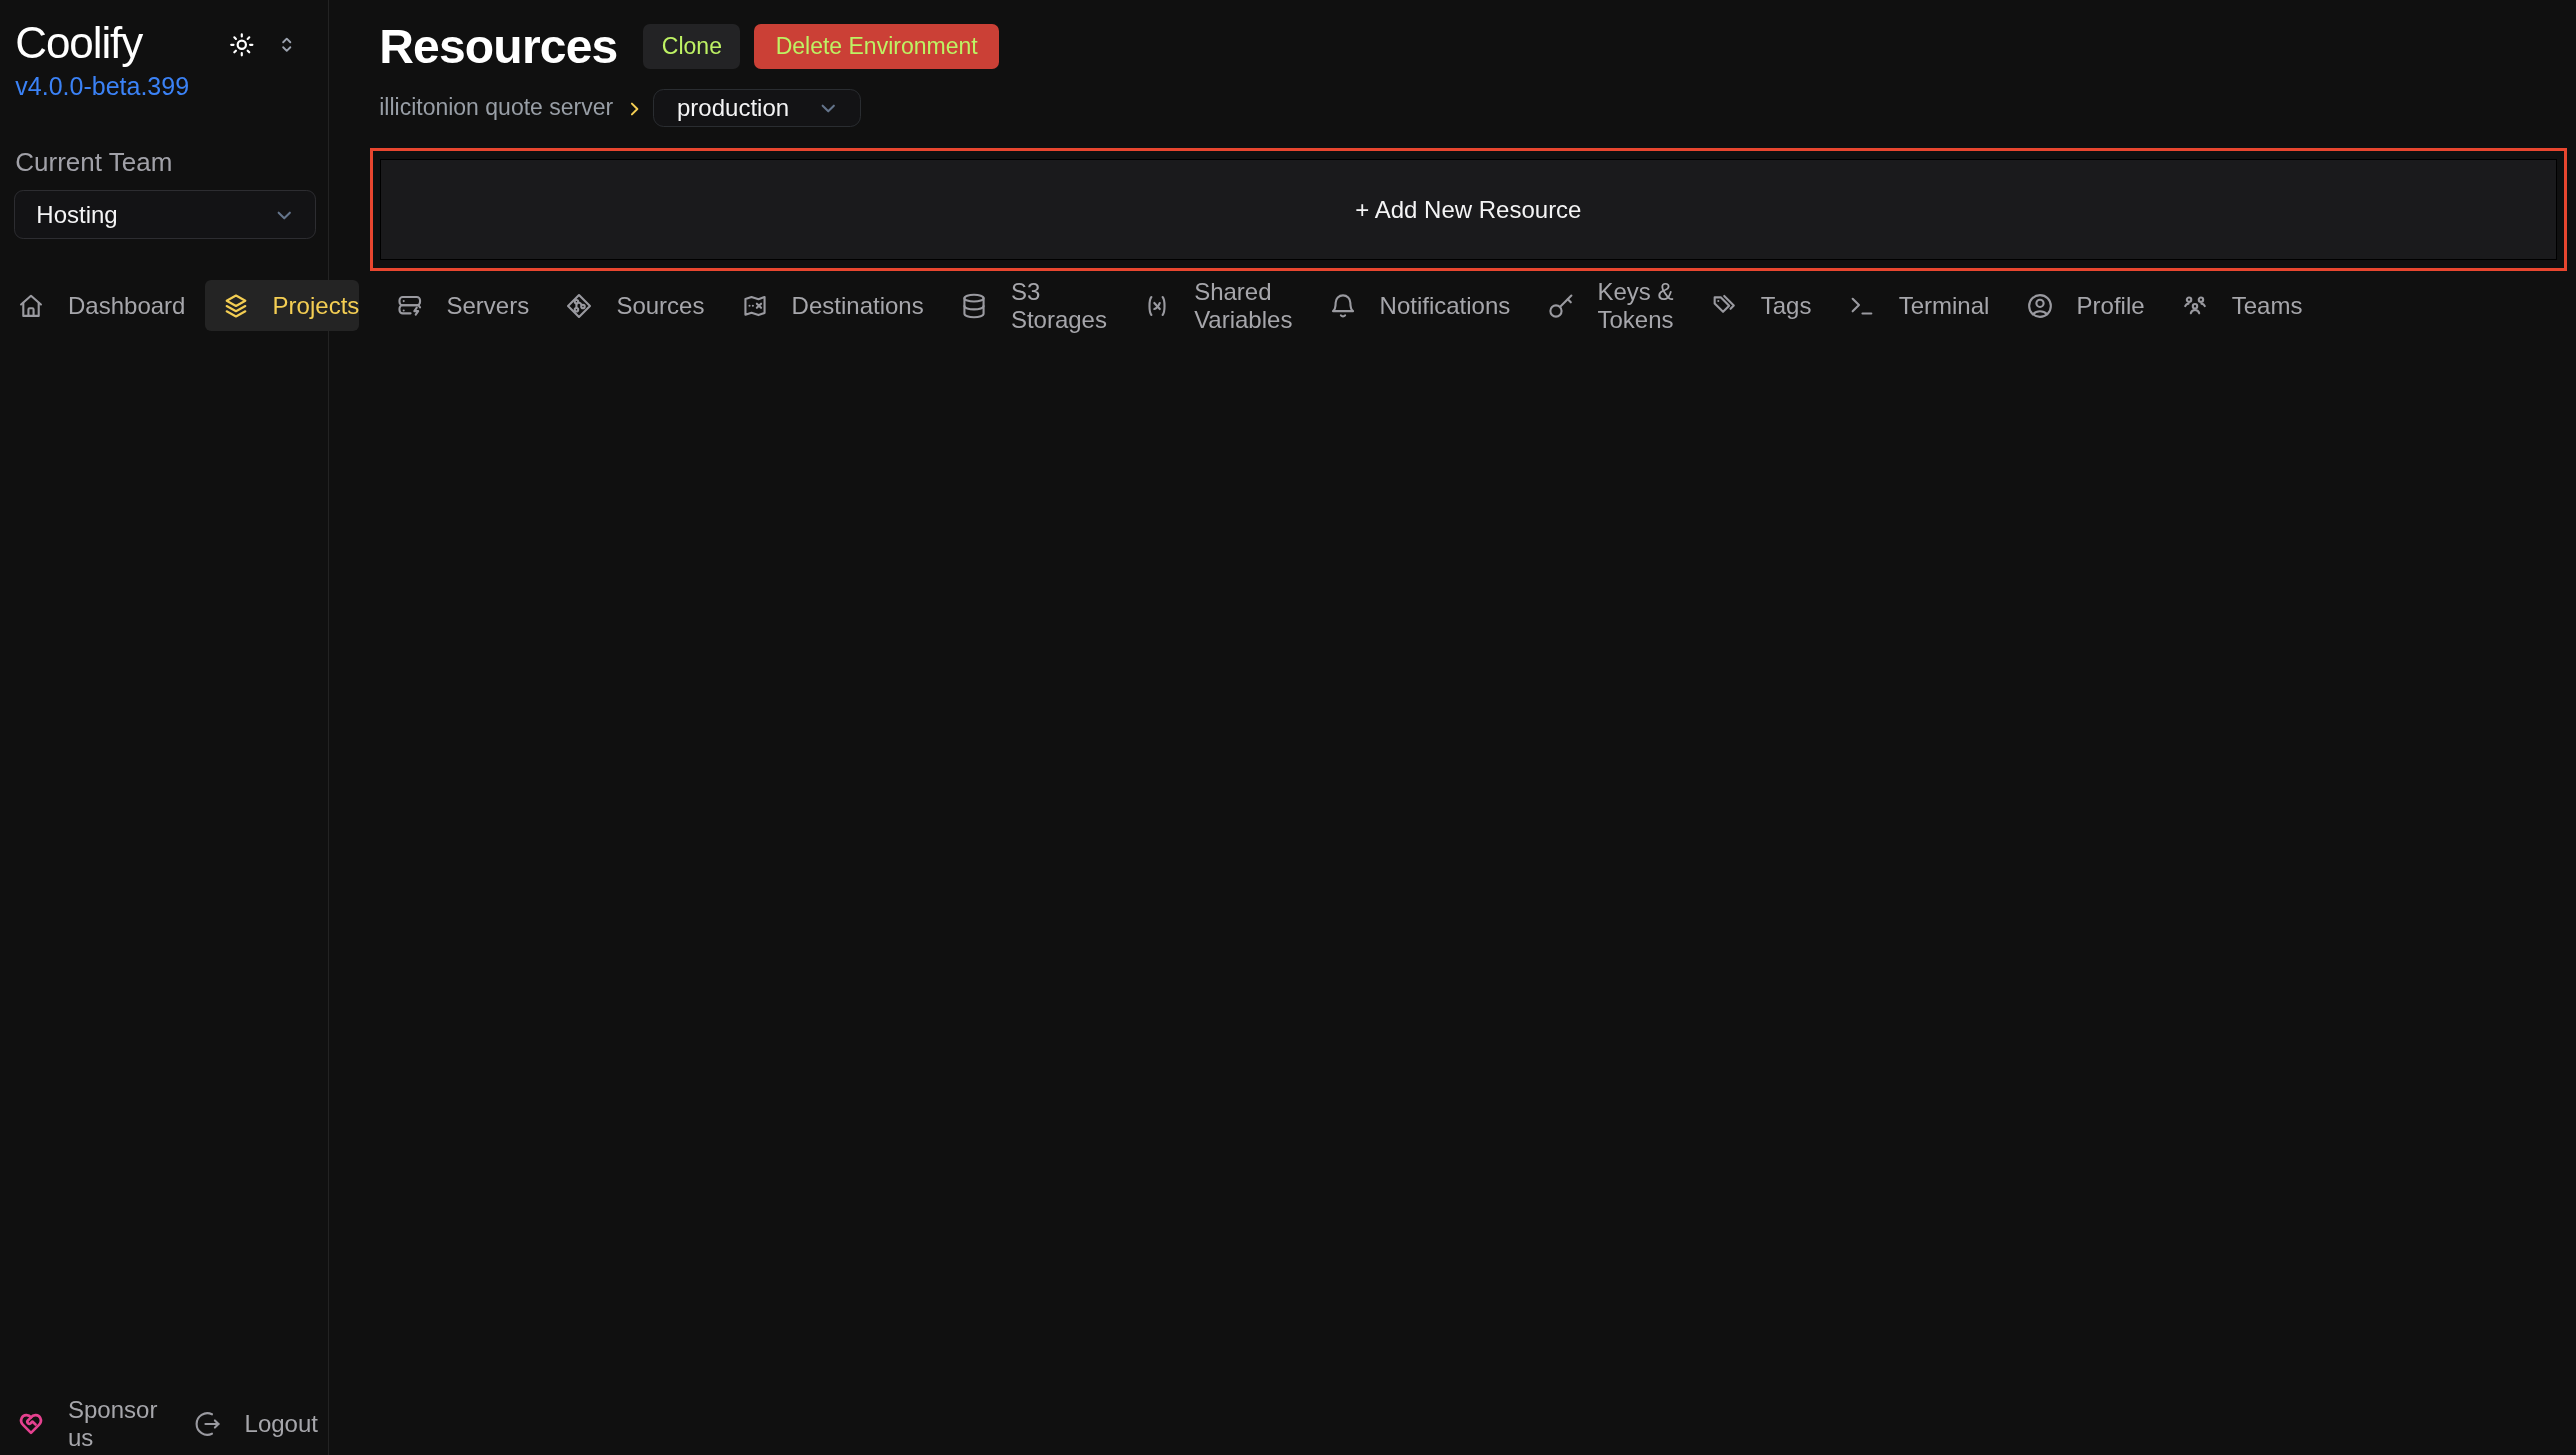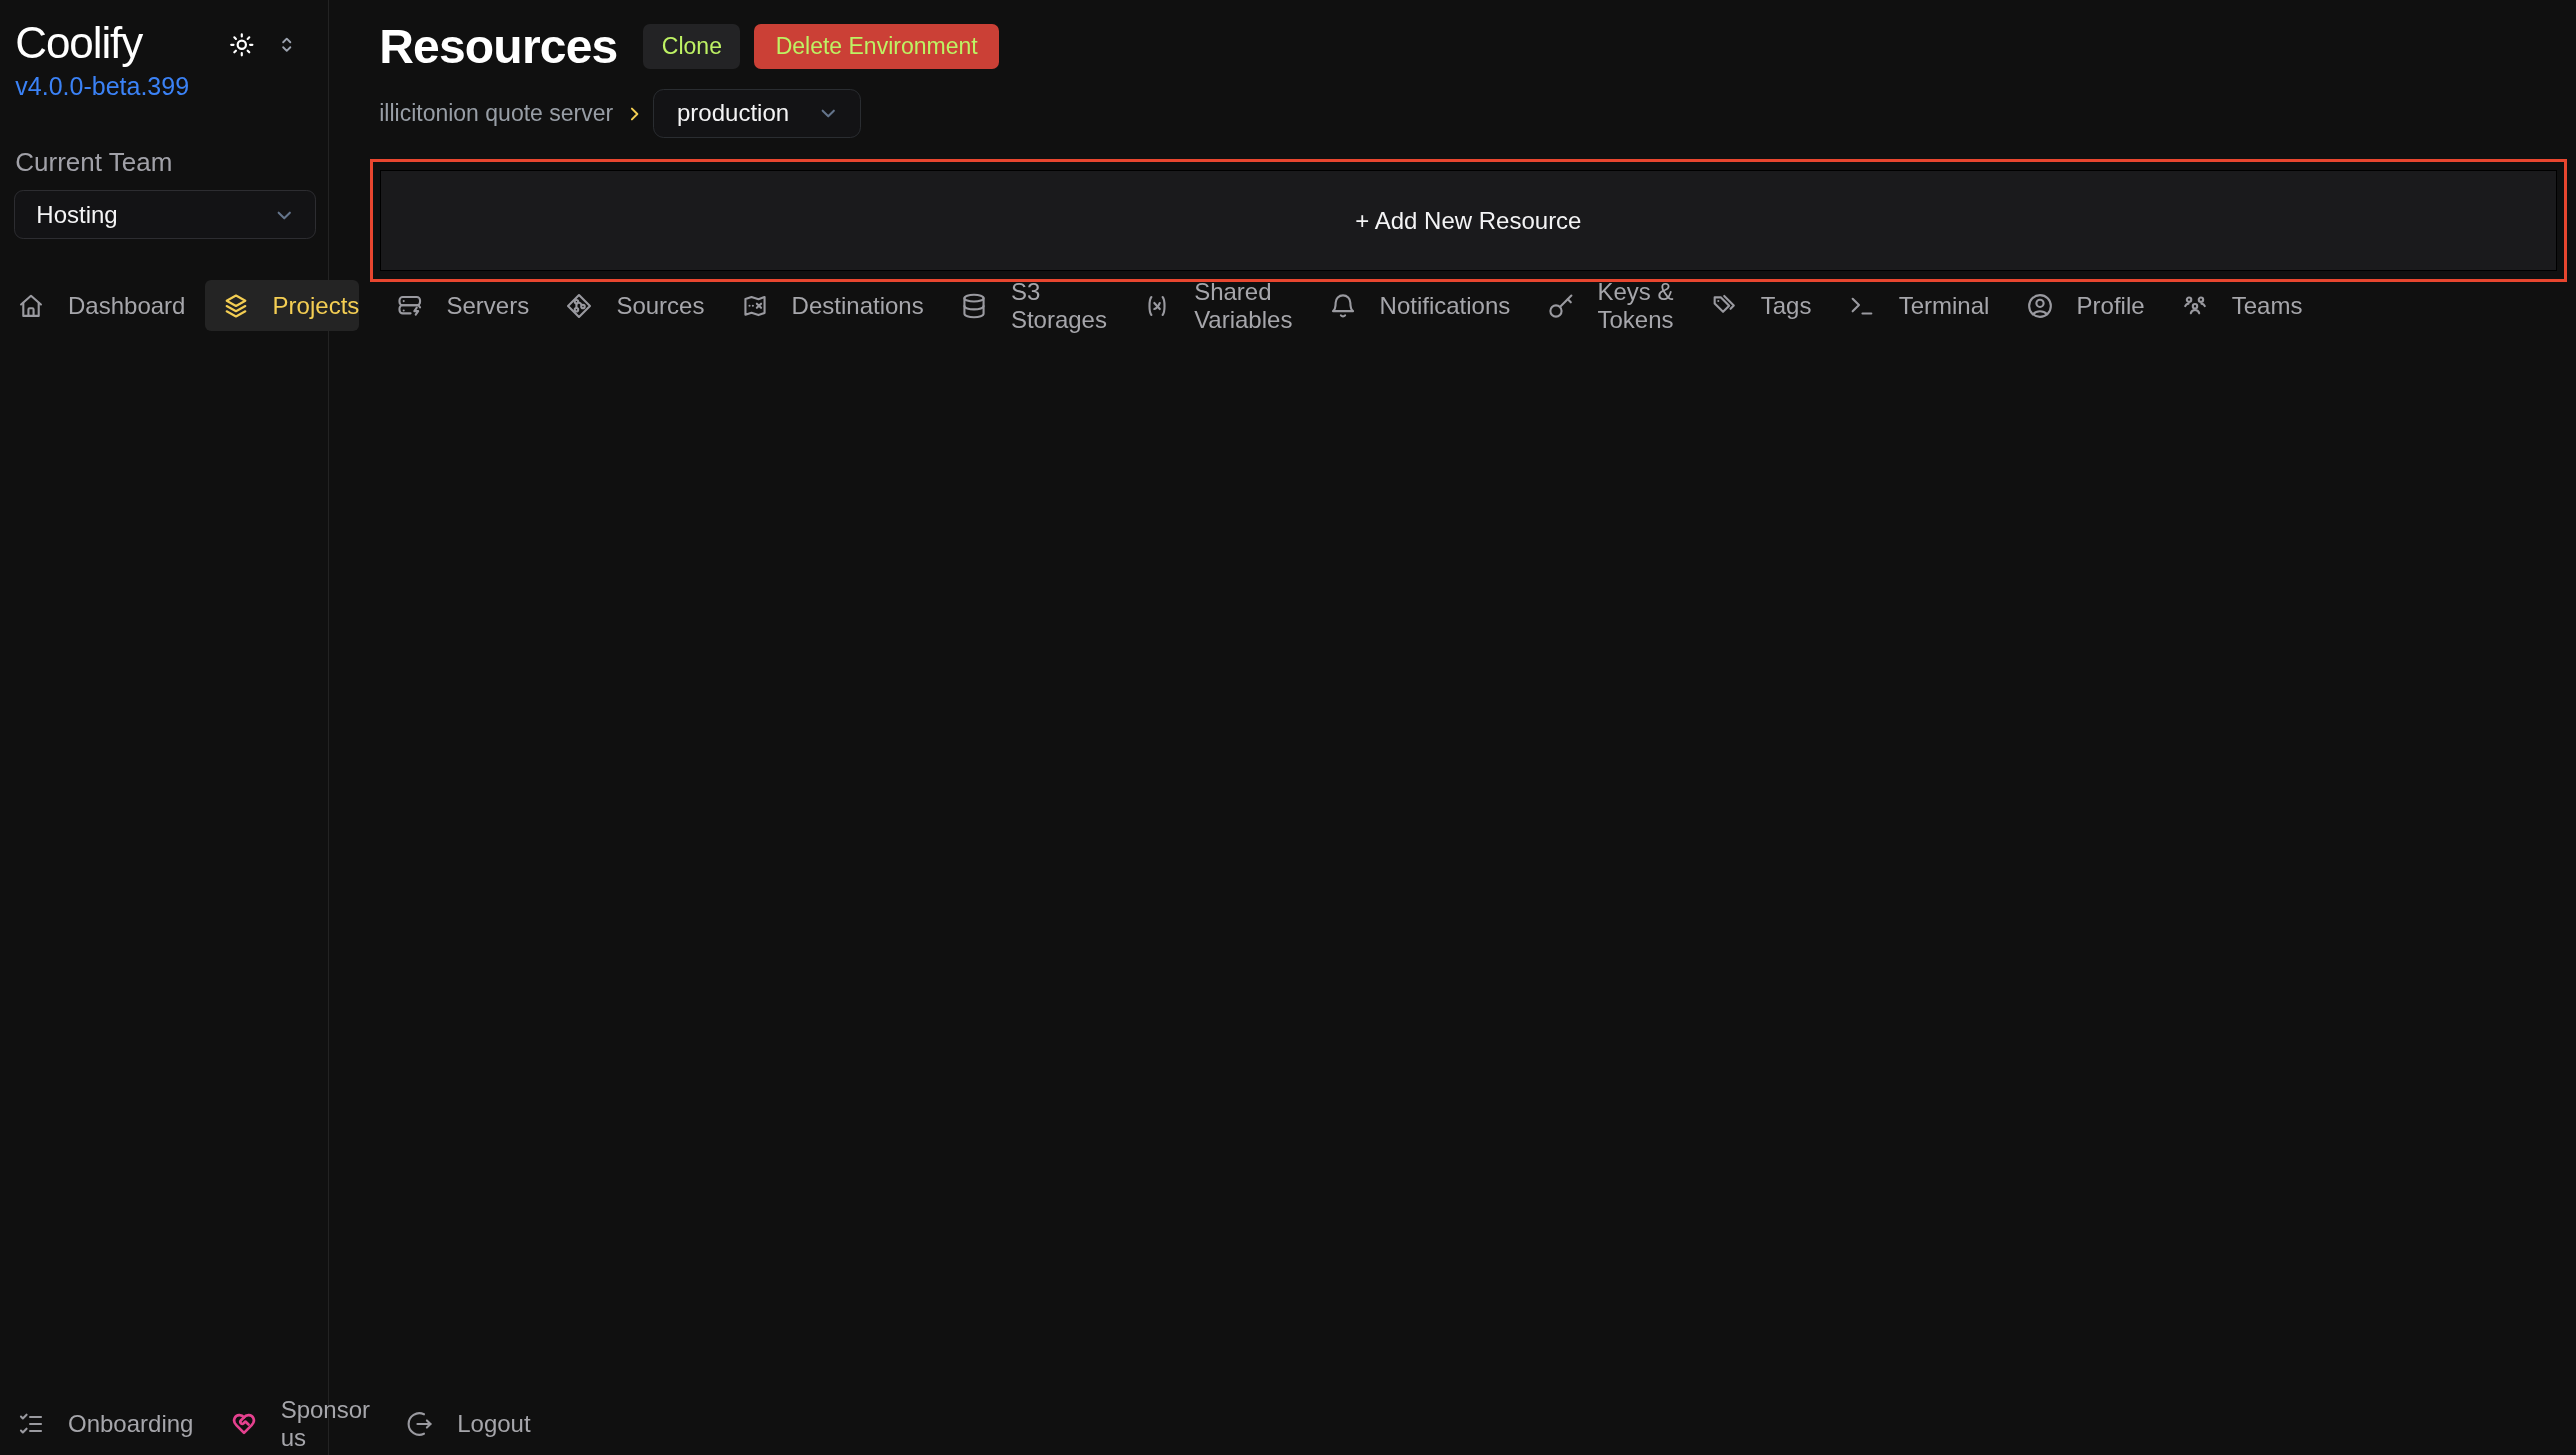"production" .env-select { height: 49px -> 38px }
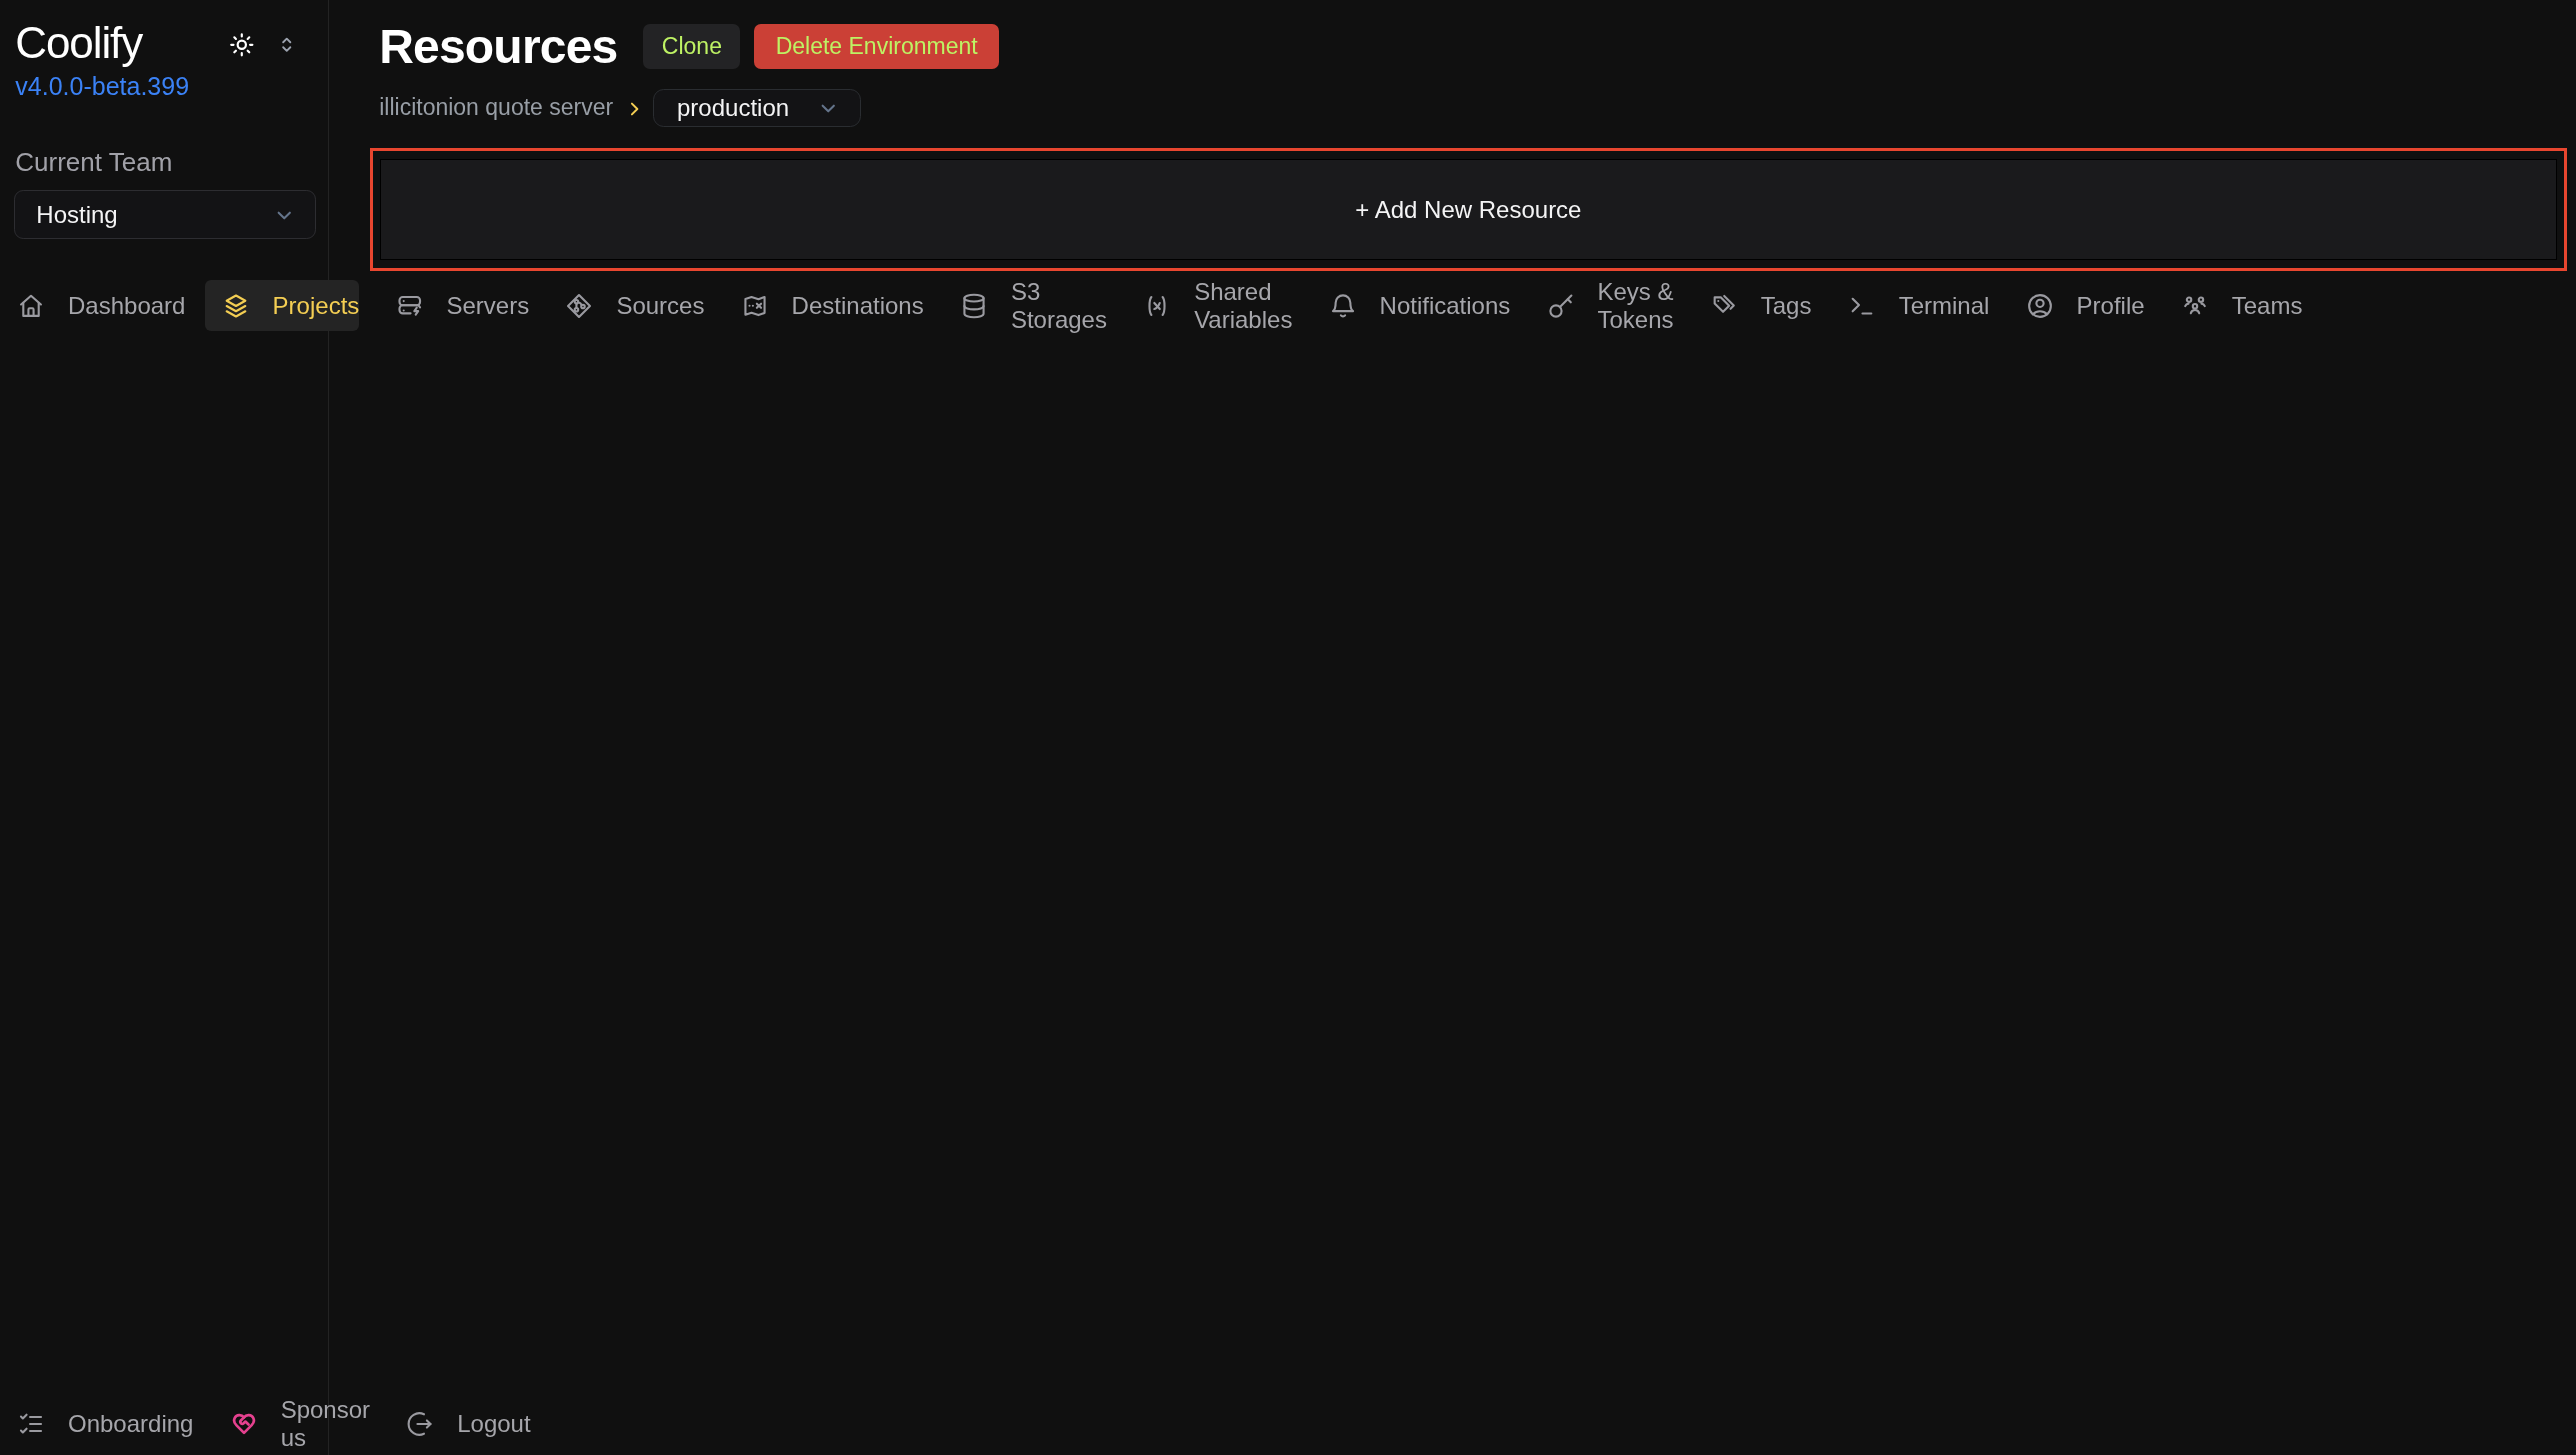"Onboarding" li.menu-item { html: <li> <span> <svg> <path></path> <path></path> <path></path> <path></path> <path></path> </svg> </span> <span>Onboarding</span> </li> -> none }
